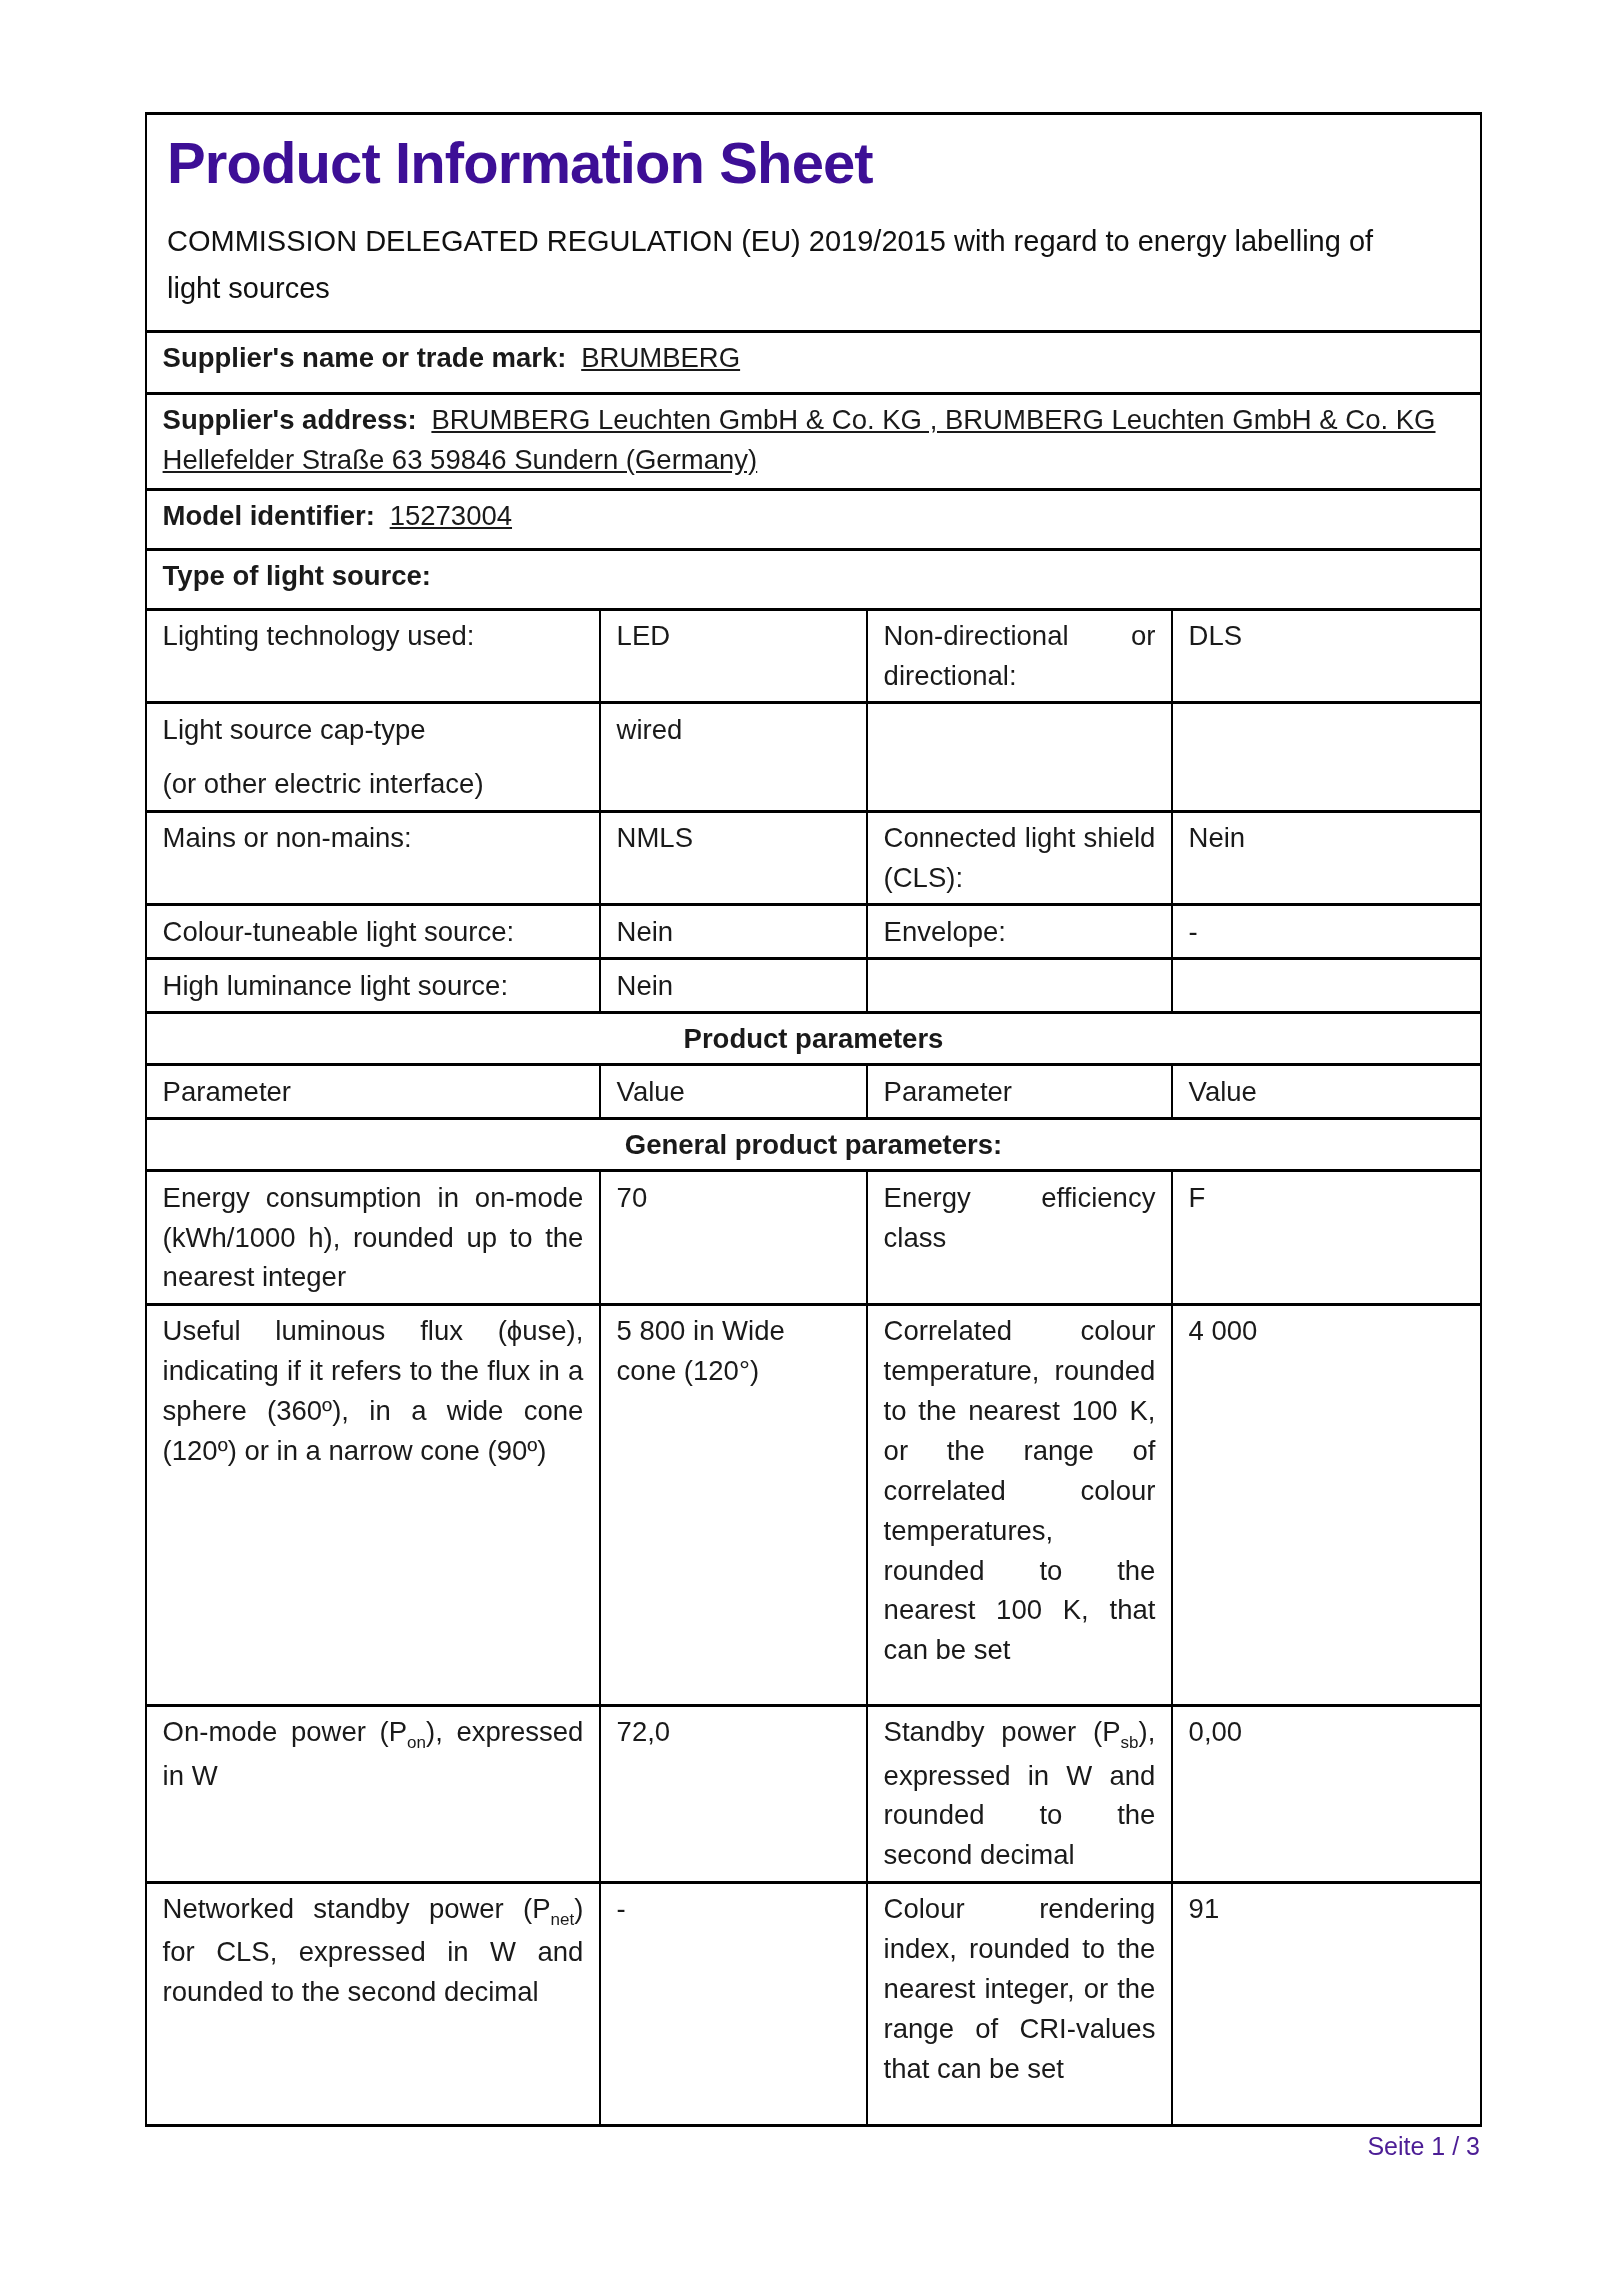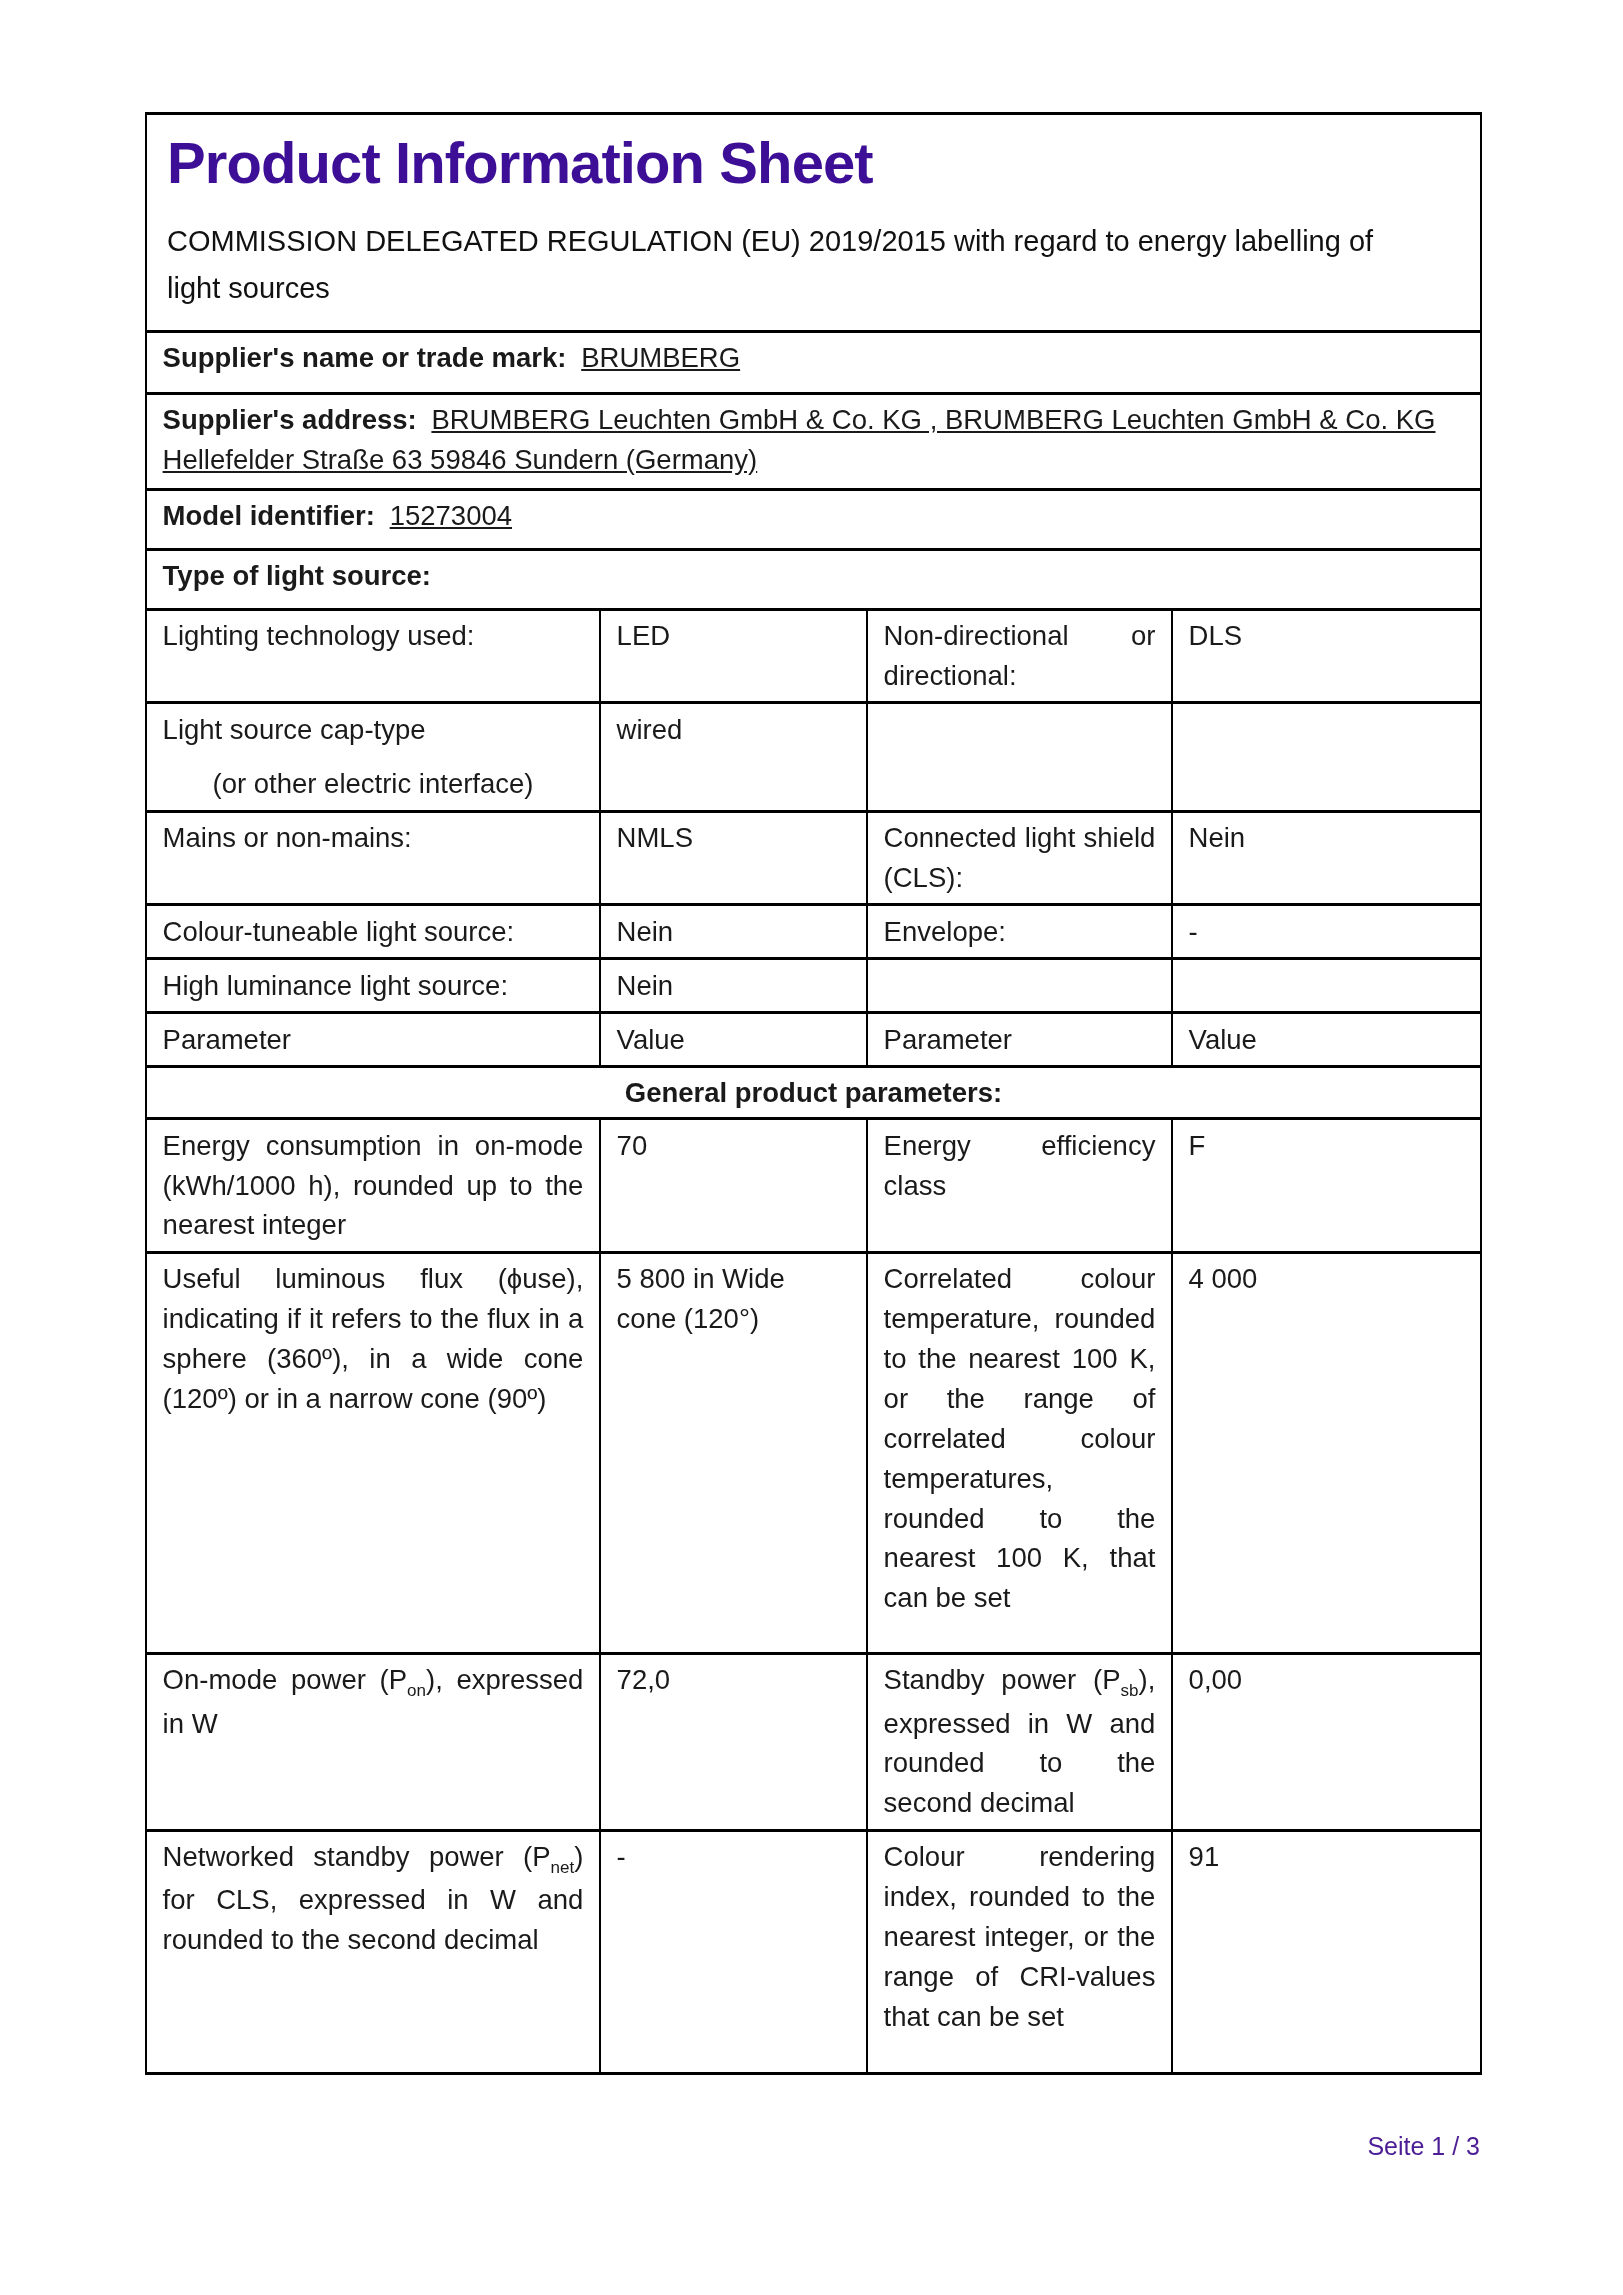"(or other electric interface)" .cap-note { text-align: center -> none }
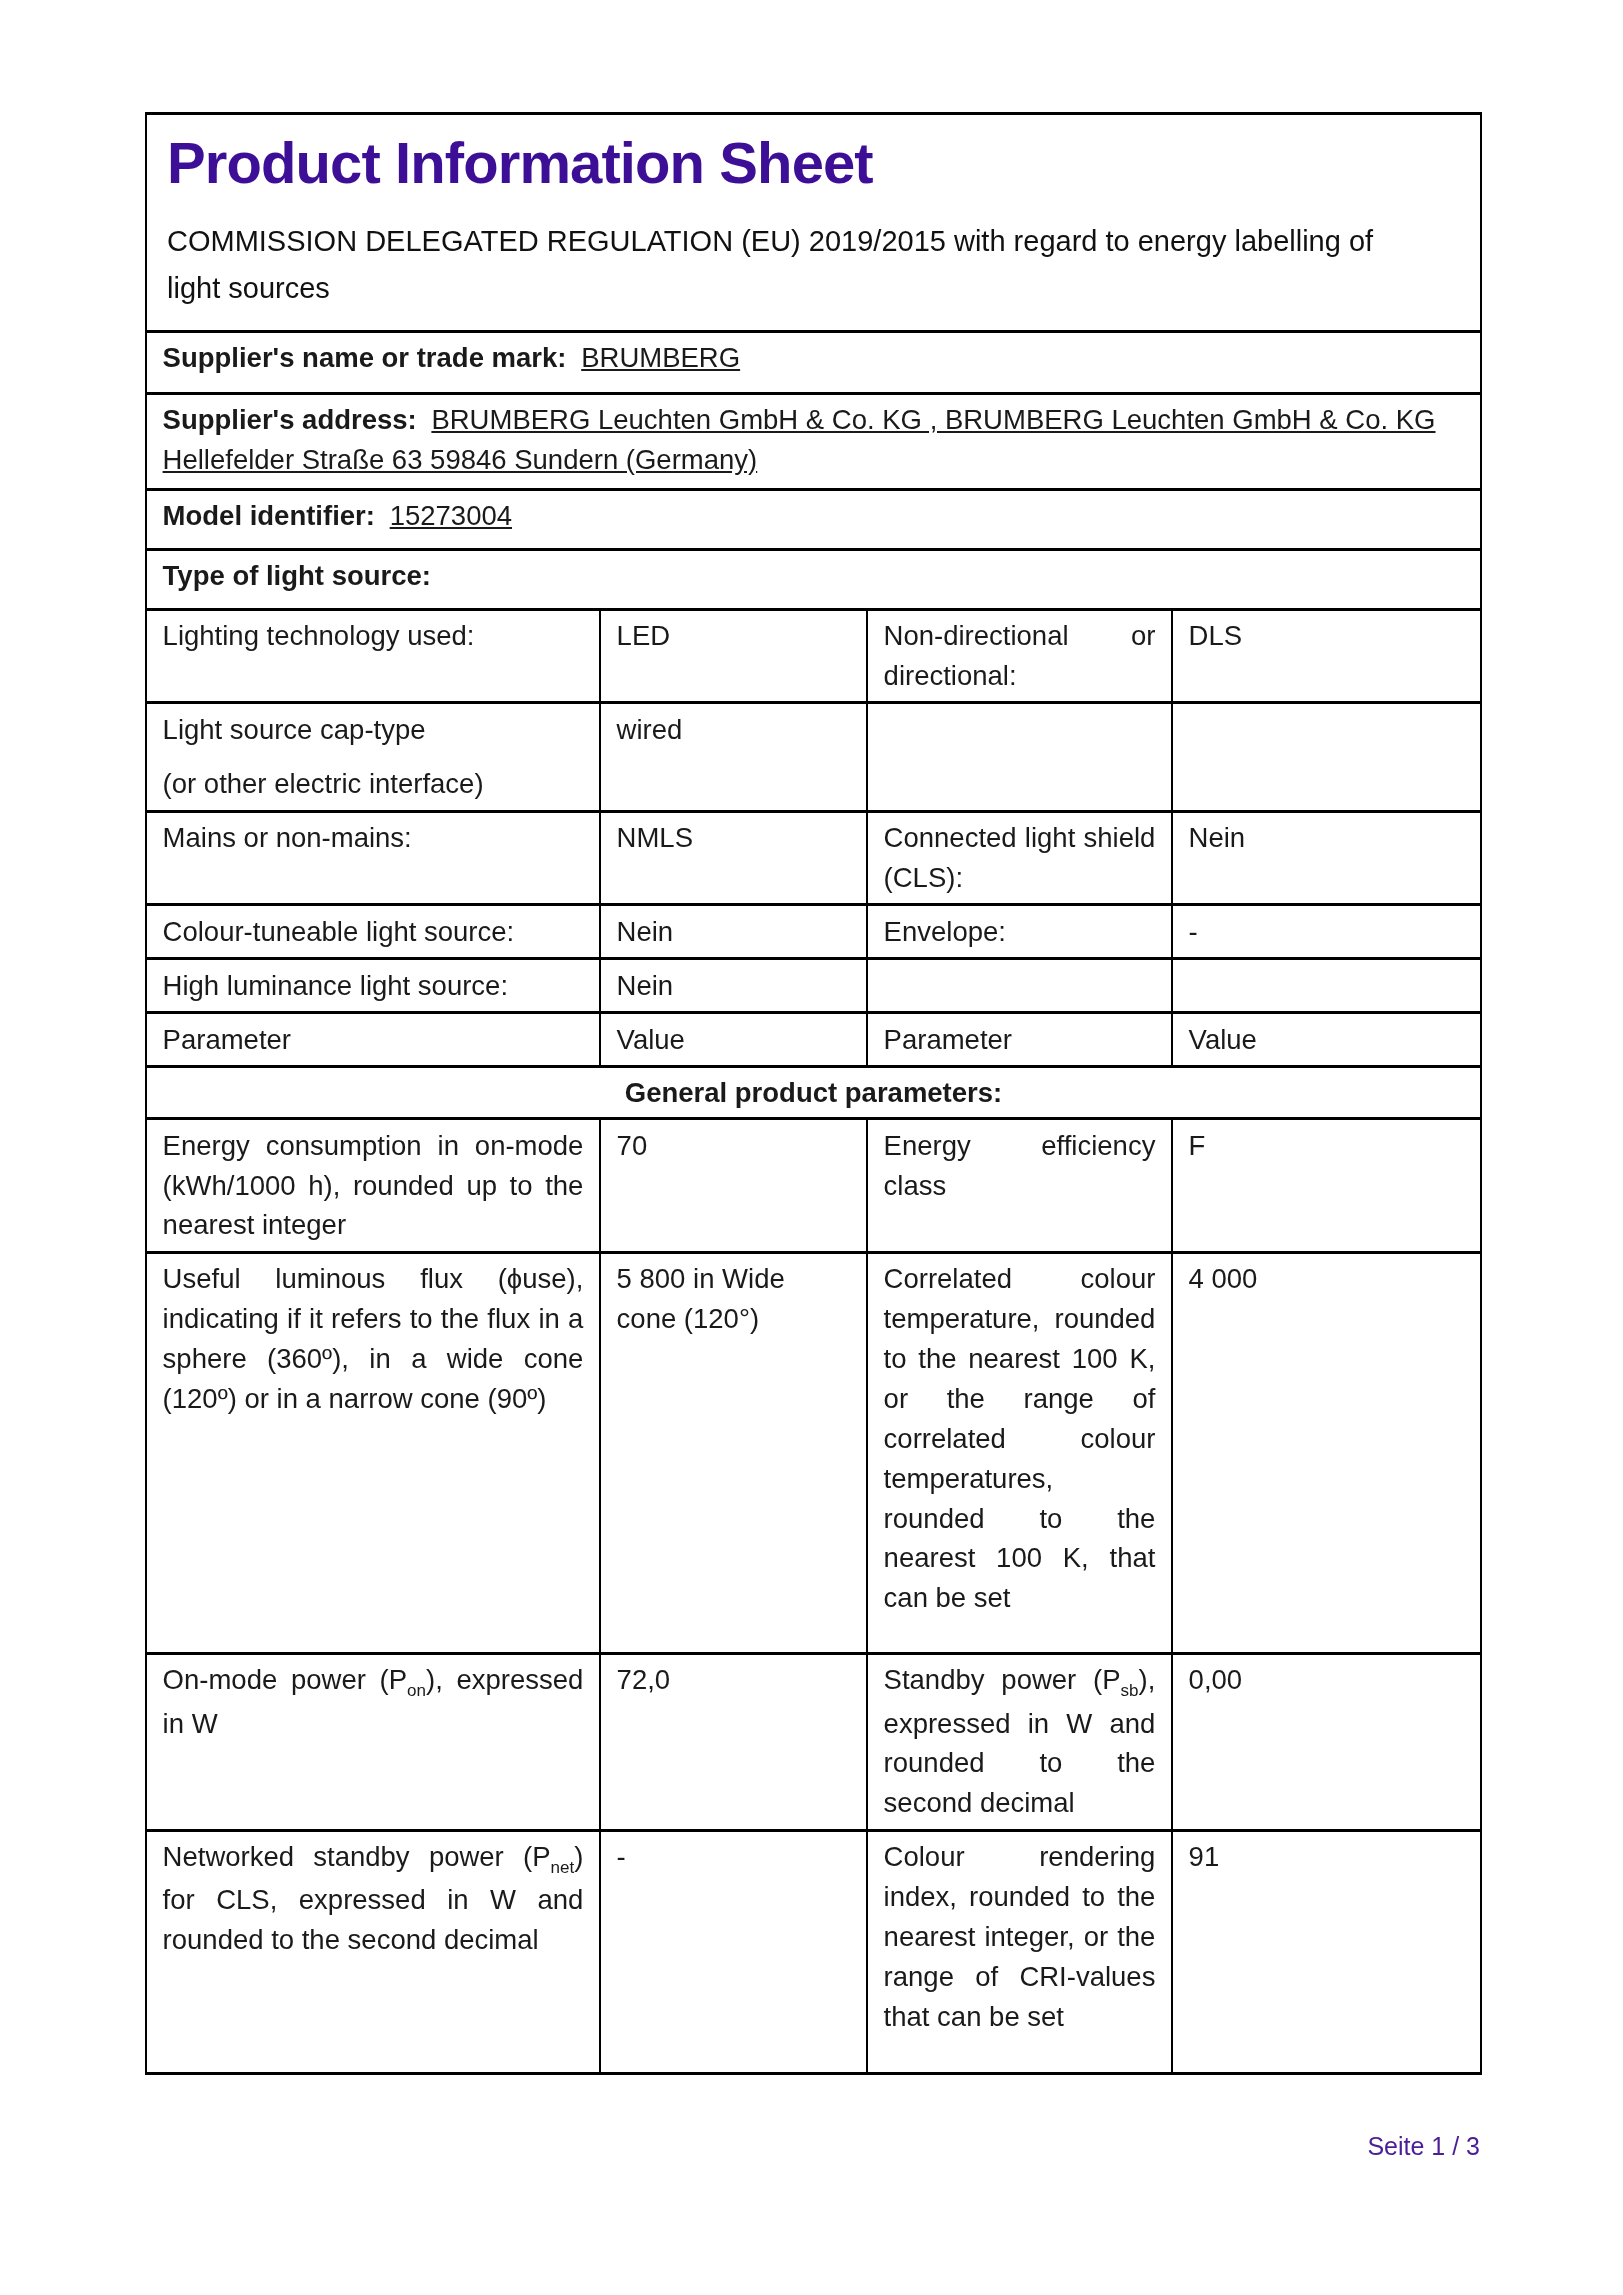"Product parameters" tr.section-row { html: none -> <tr> <td>Product parameters</td> </tr> }
